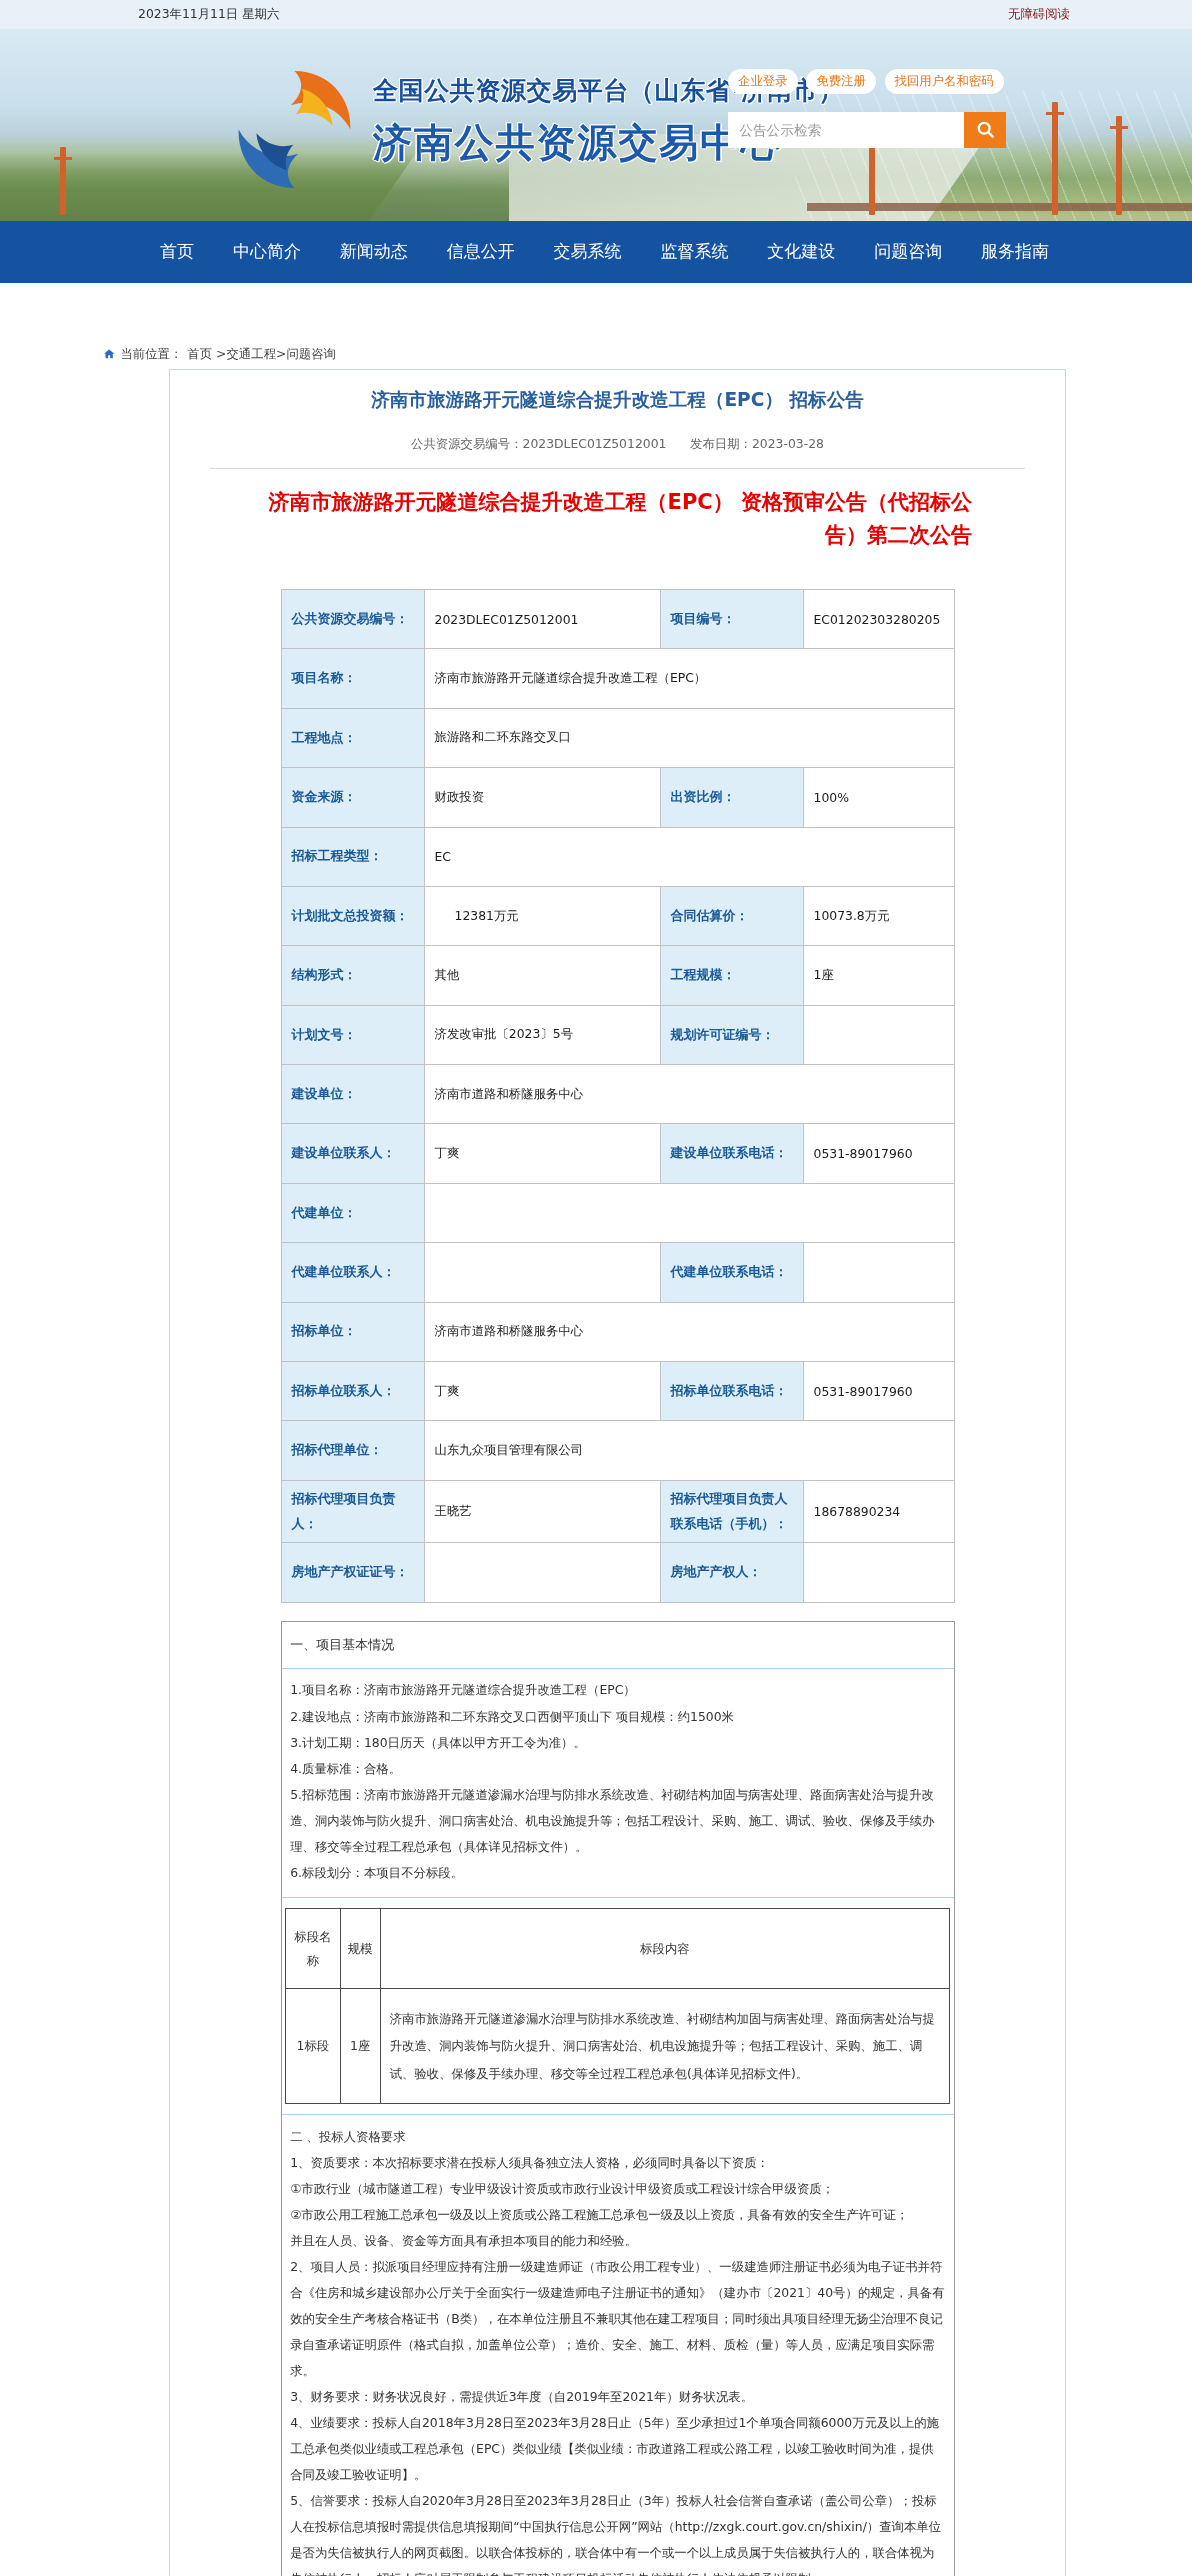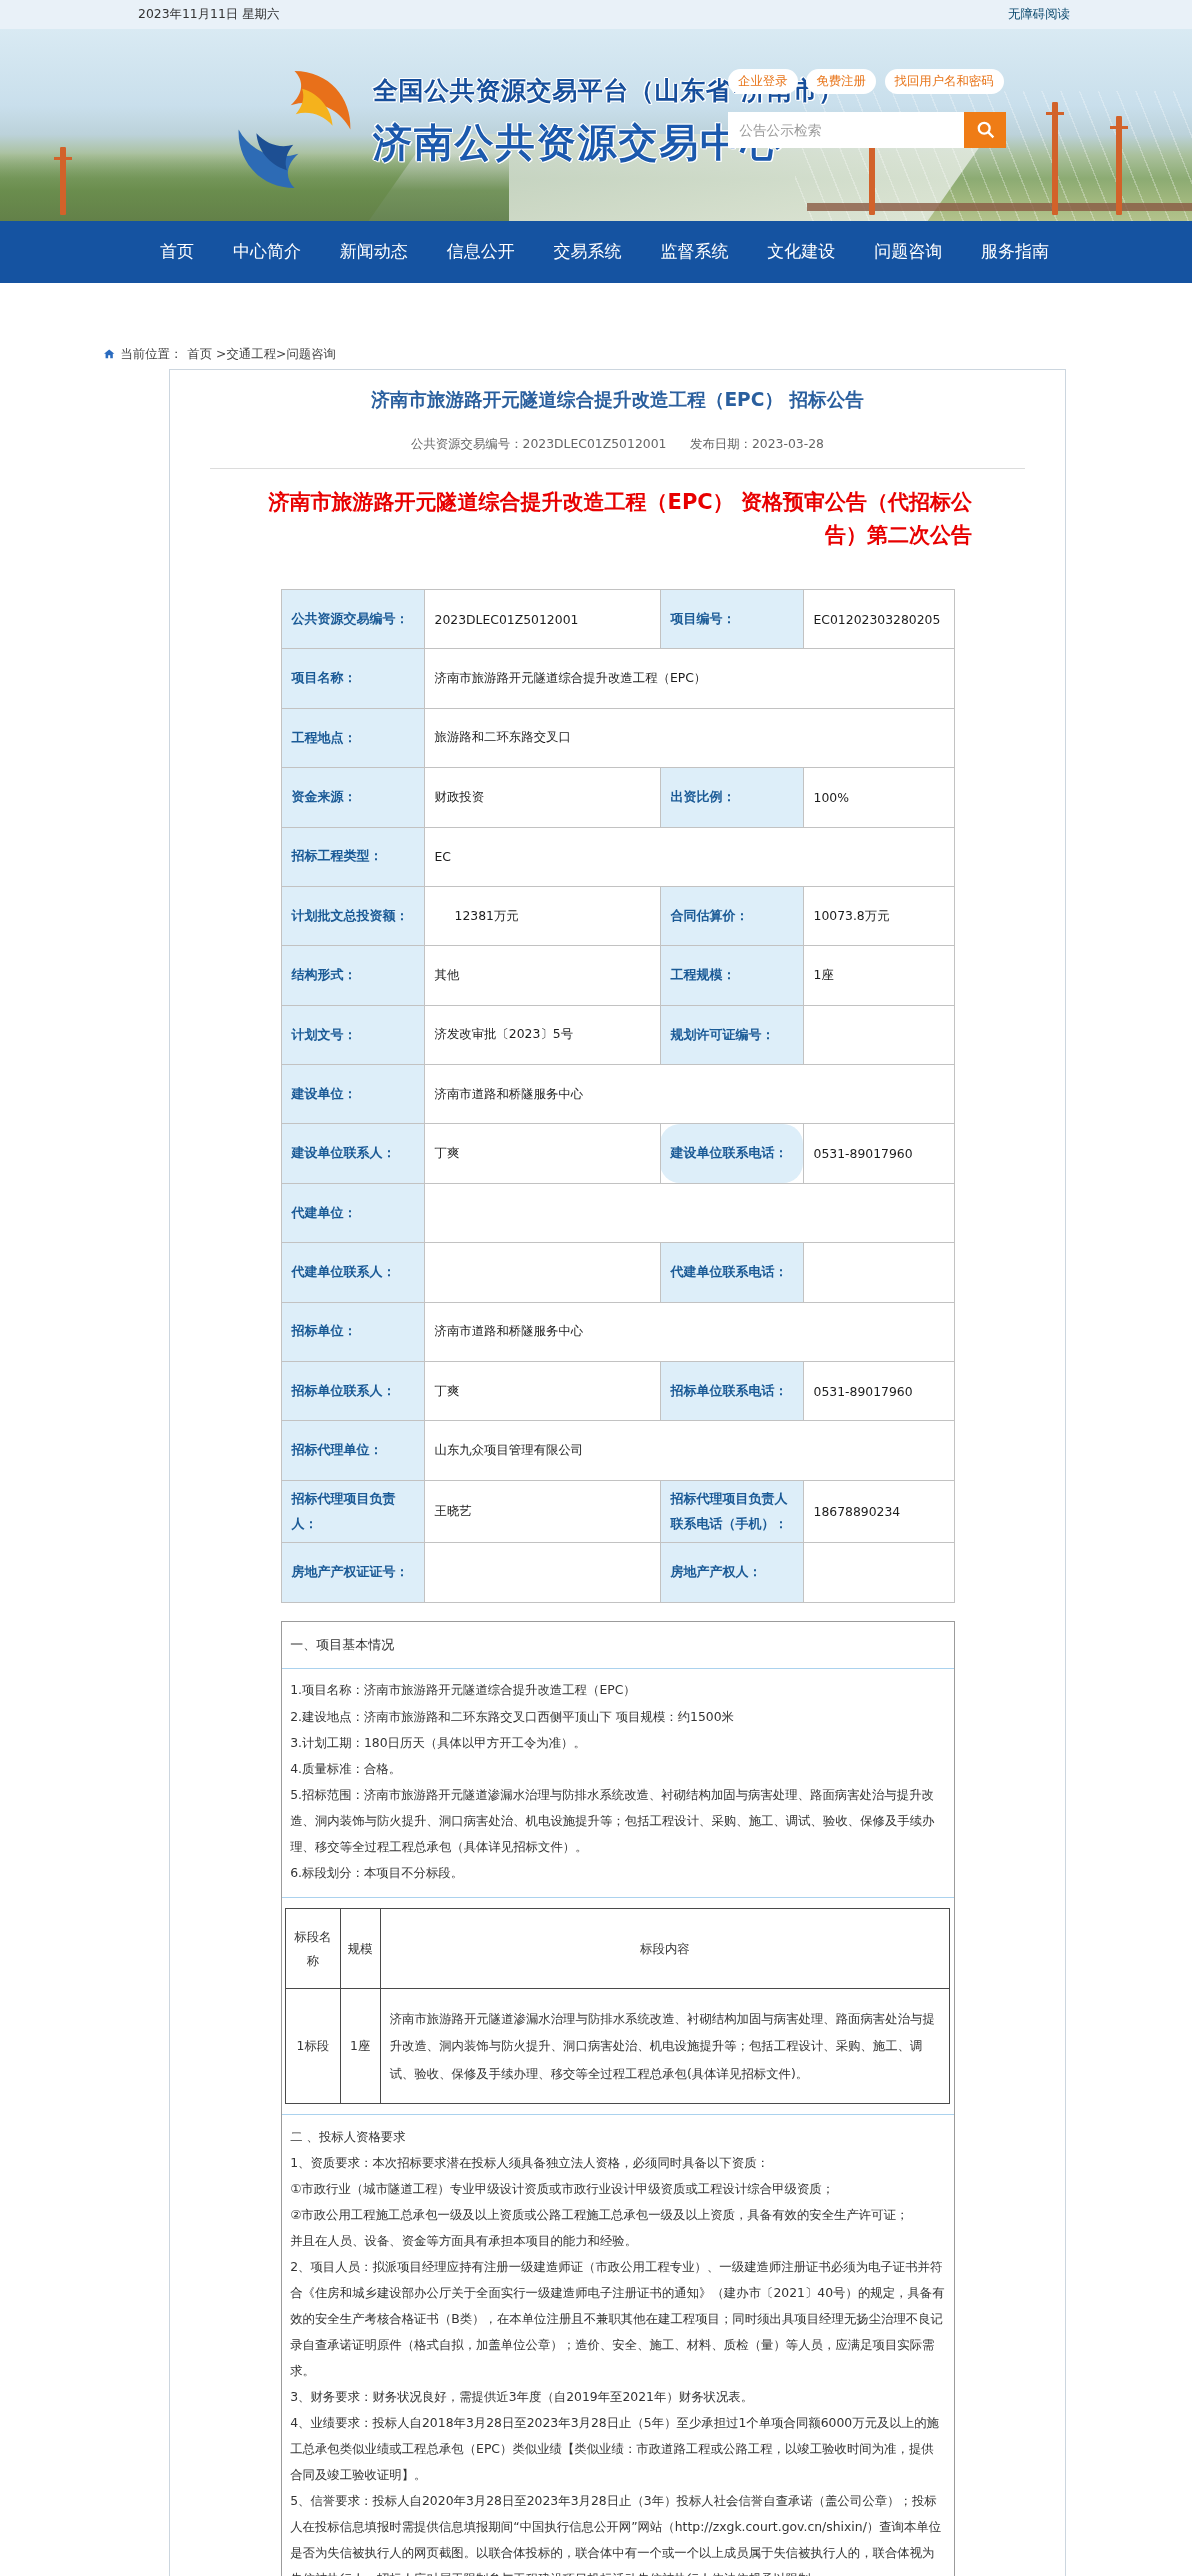"无障碍阅读" .topbar .access { color: #0c4a6e -> #7f1d1d }
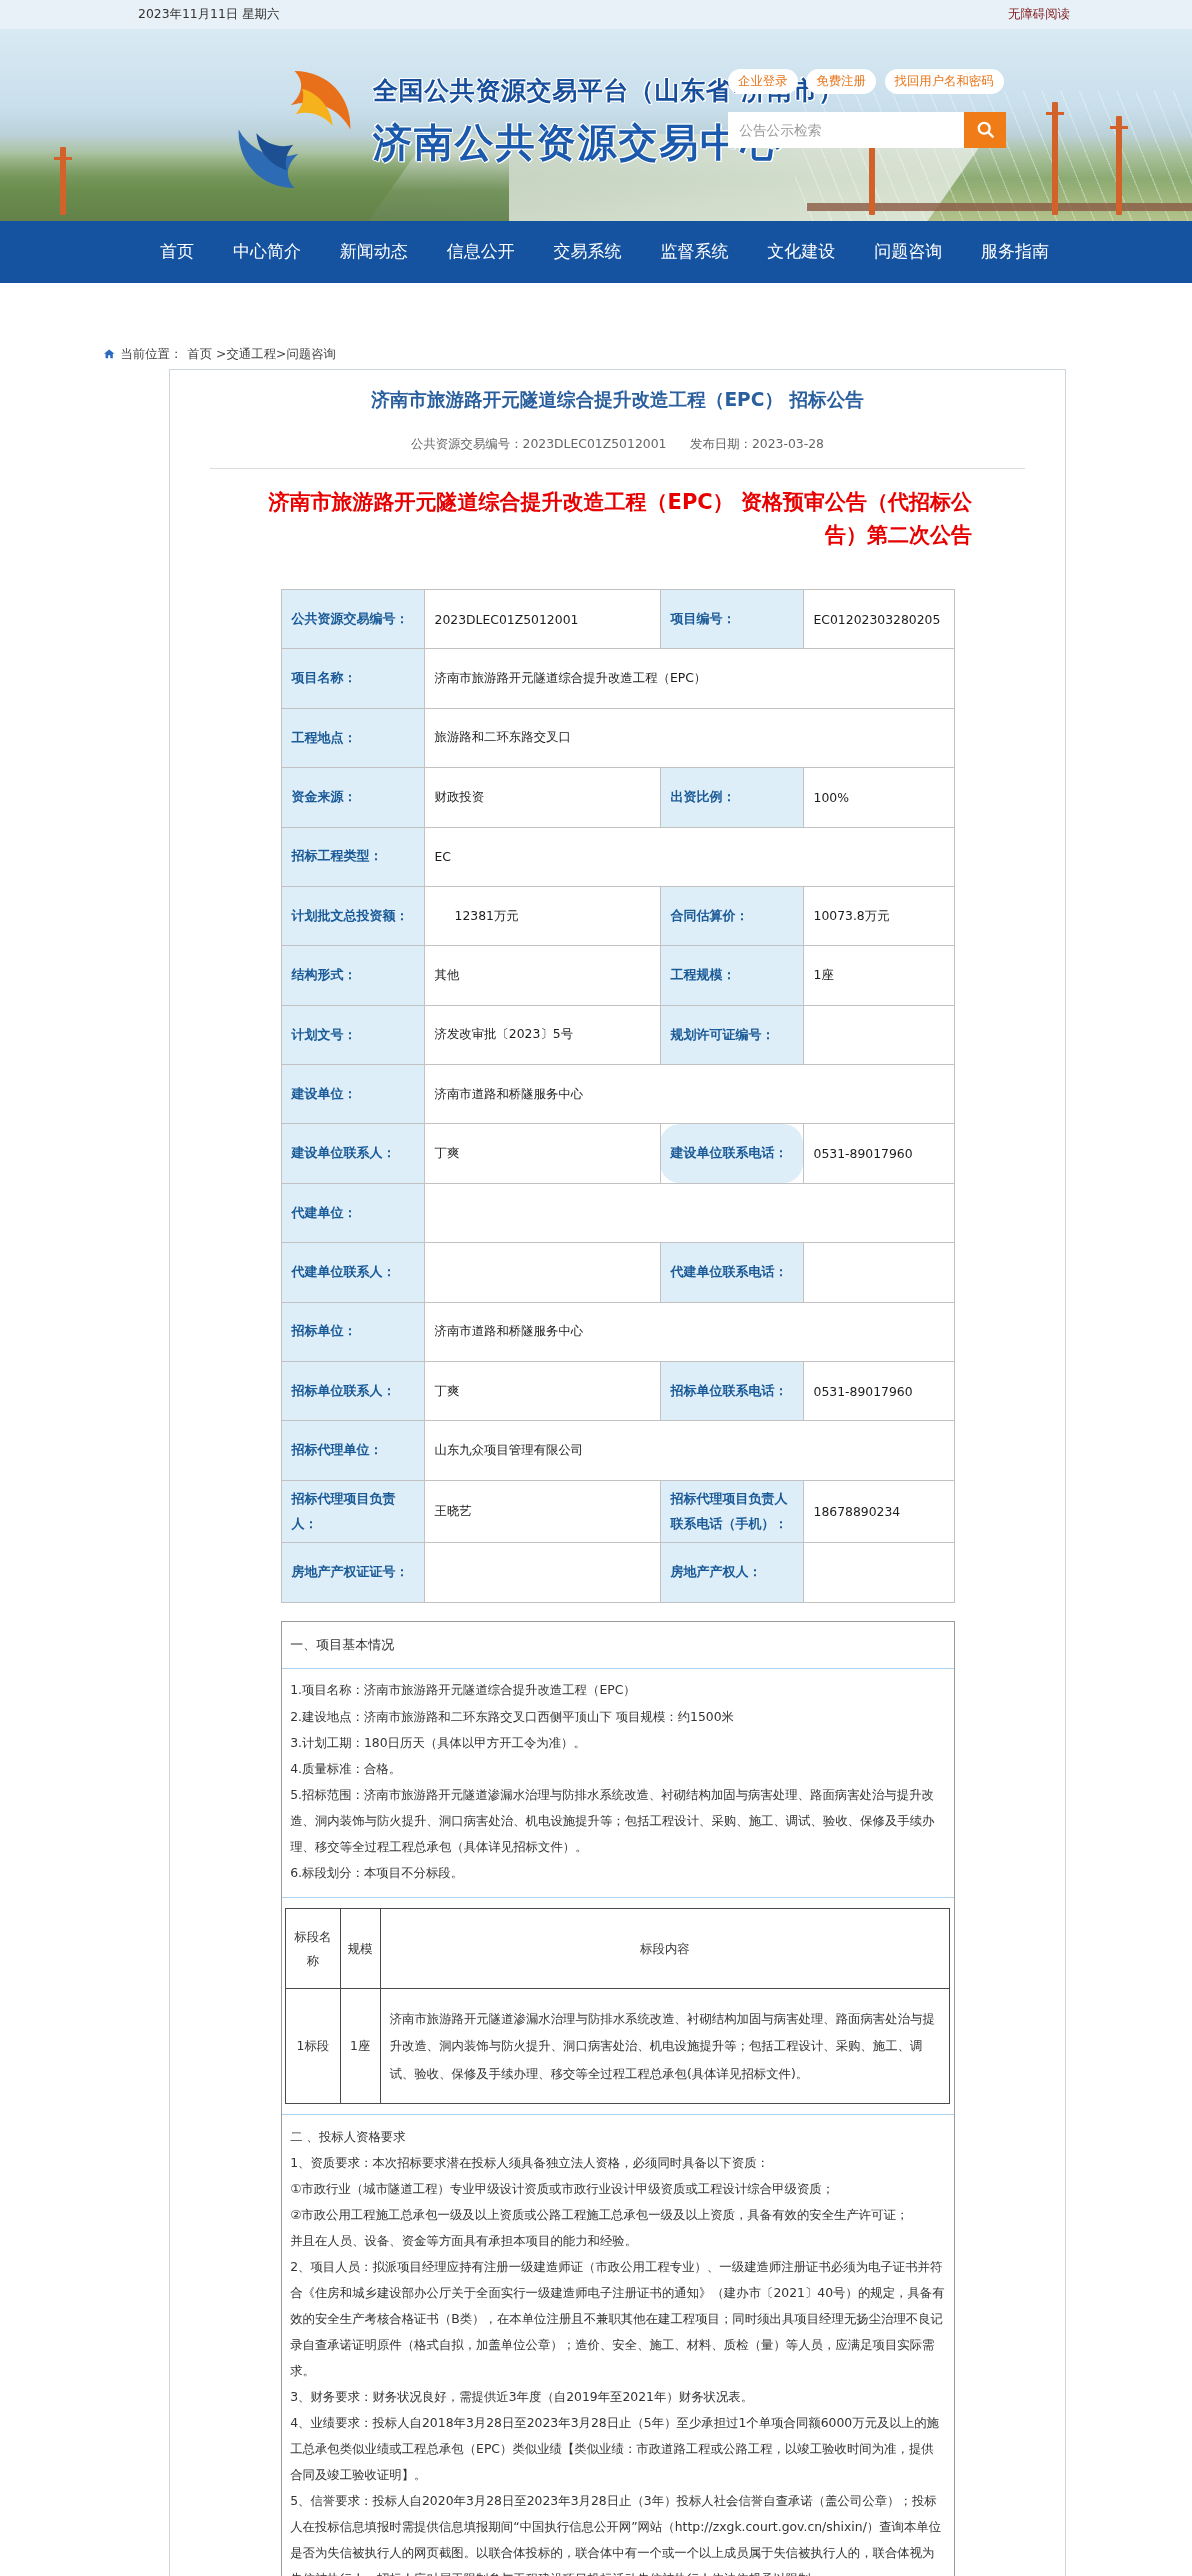"建设单位联系电话：" td.lbl { border-radius: 20px -> none }
